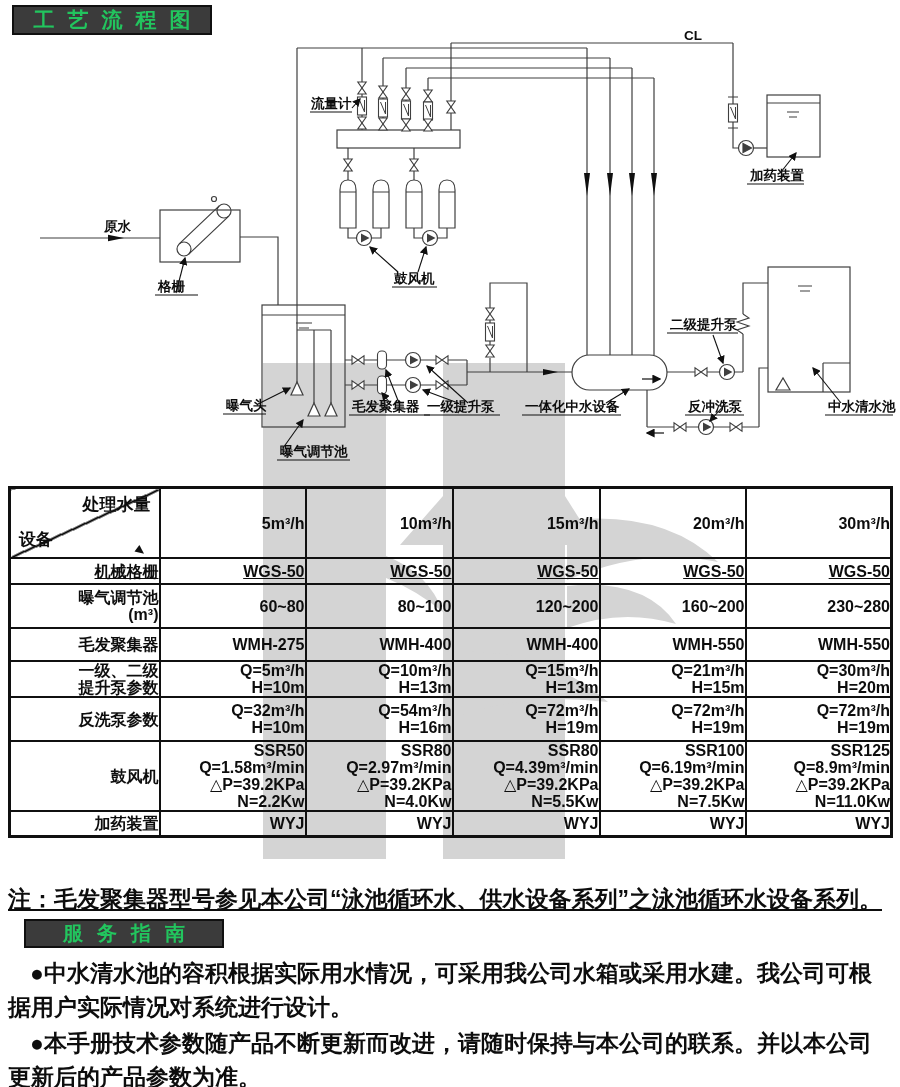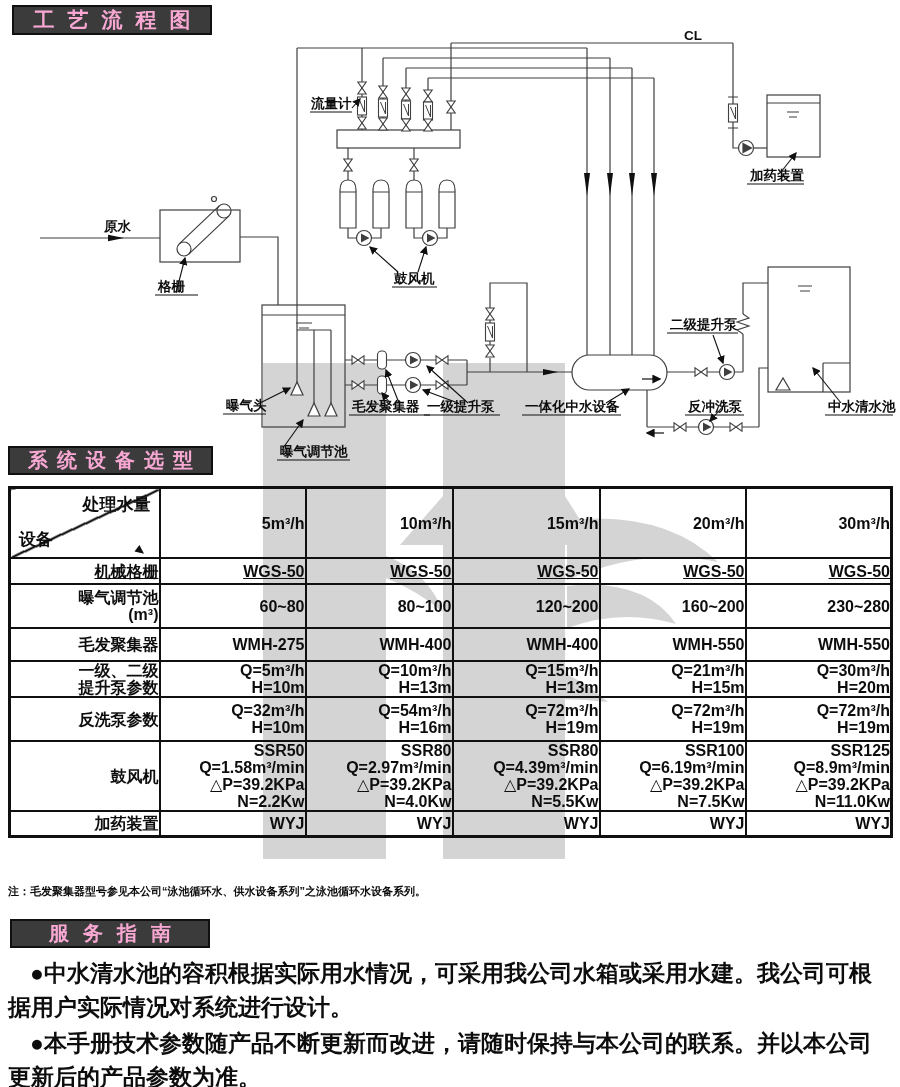"工艺流程图" .hdr { color: #f9a8d4 -> #22c55e }
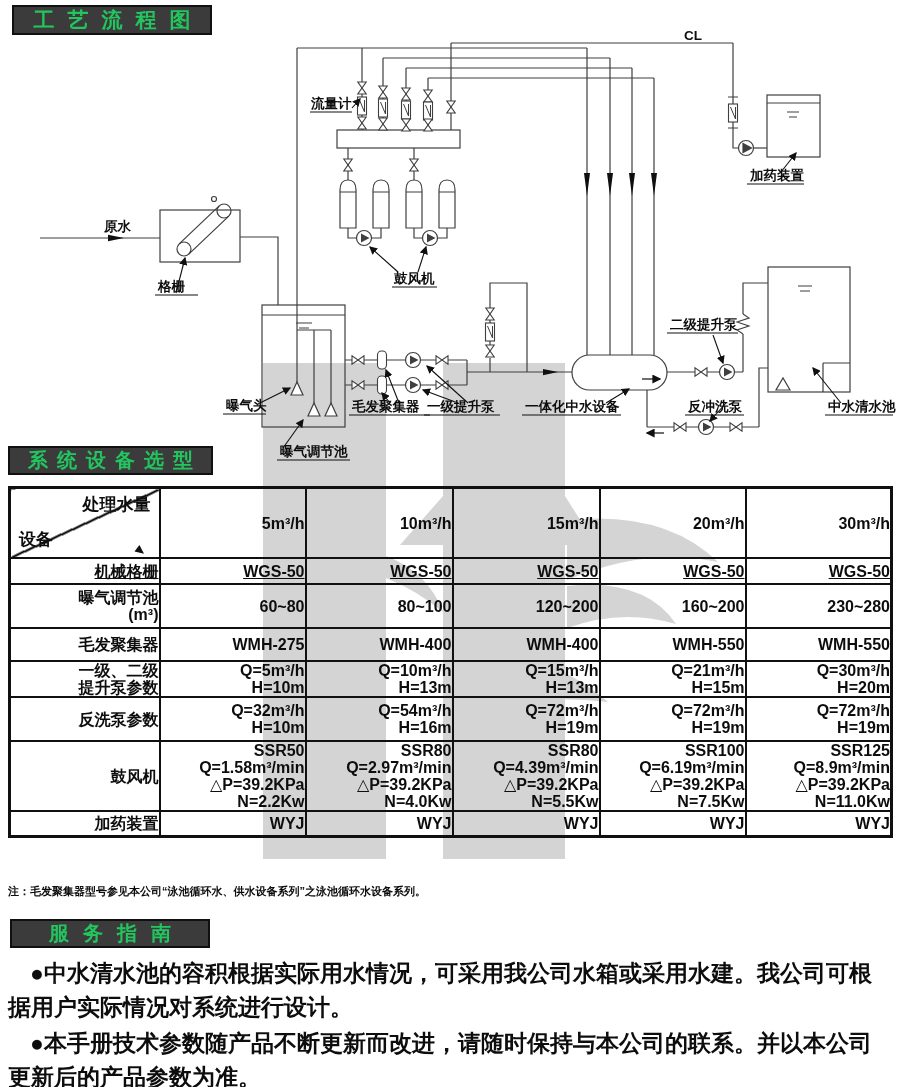"系统设备选型" div.hdr { html: <div> <span>系统设备选型</span> </div> -> none }
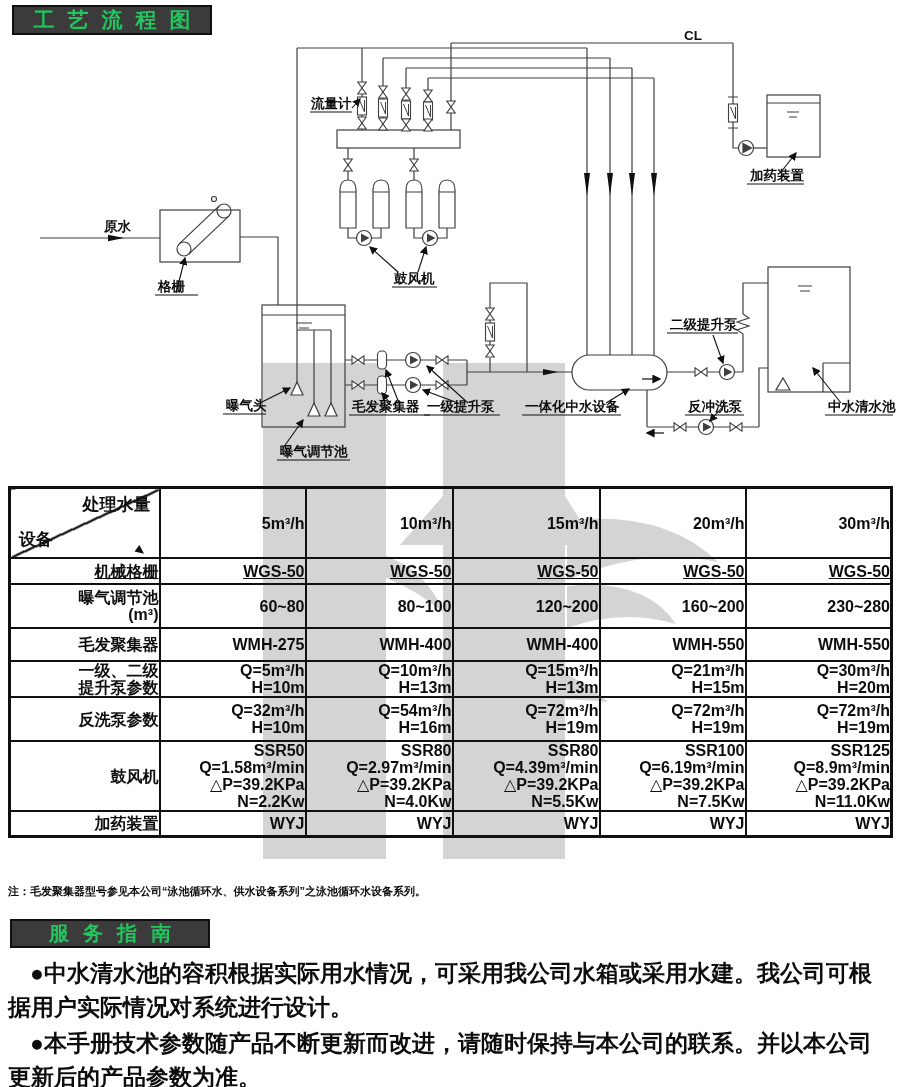"注：毛发聚集器型号参见本公司“泳池循环水、供水设备系列”之泳池循环水设备系列。" .note { font-size: 11px -> 23px; text-decoration: none -> underline }
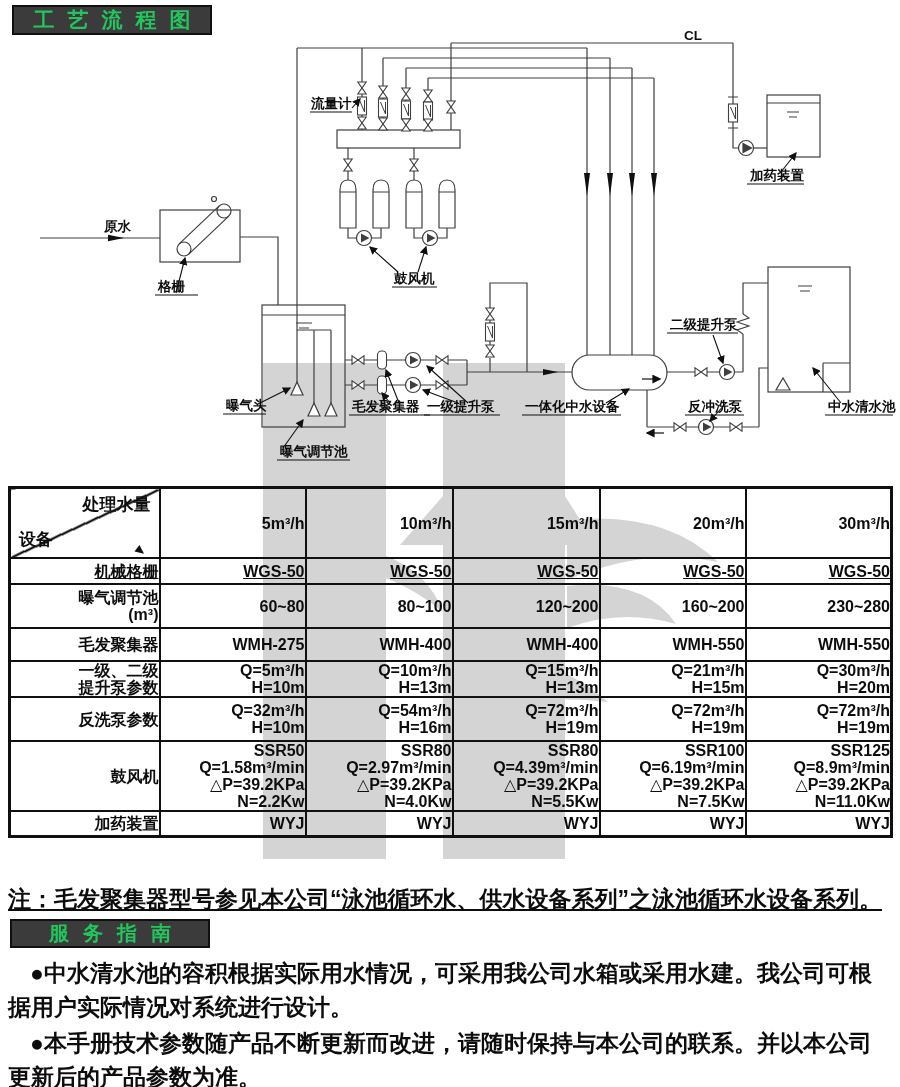"服务指南" .hdr3 { left: 10px -> 24px }
